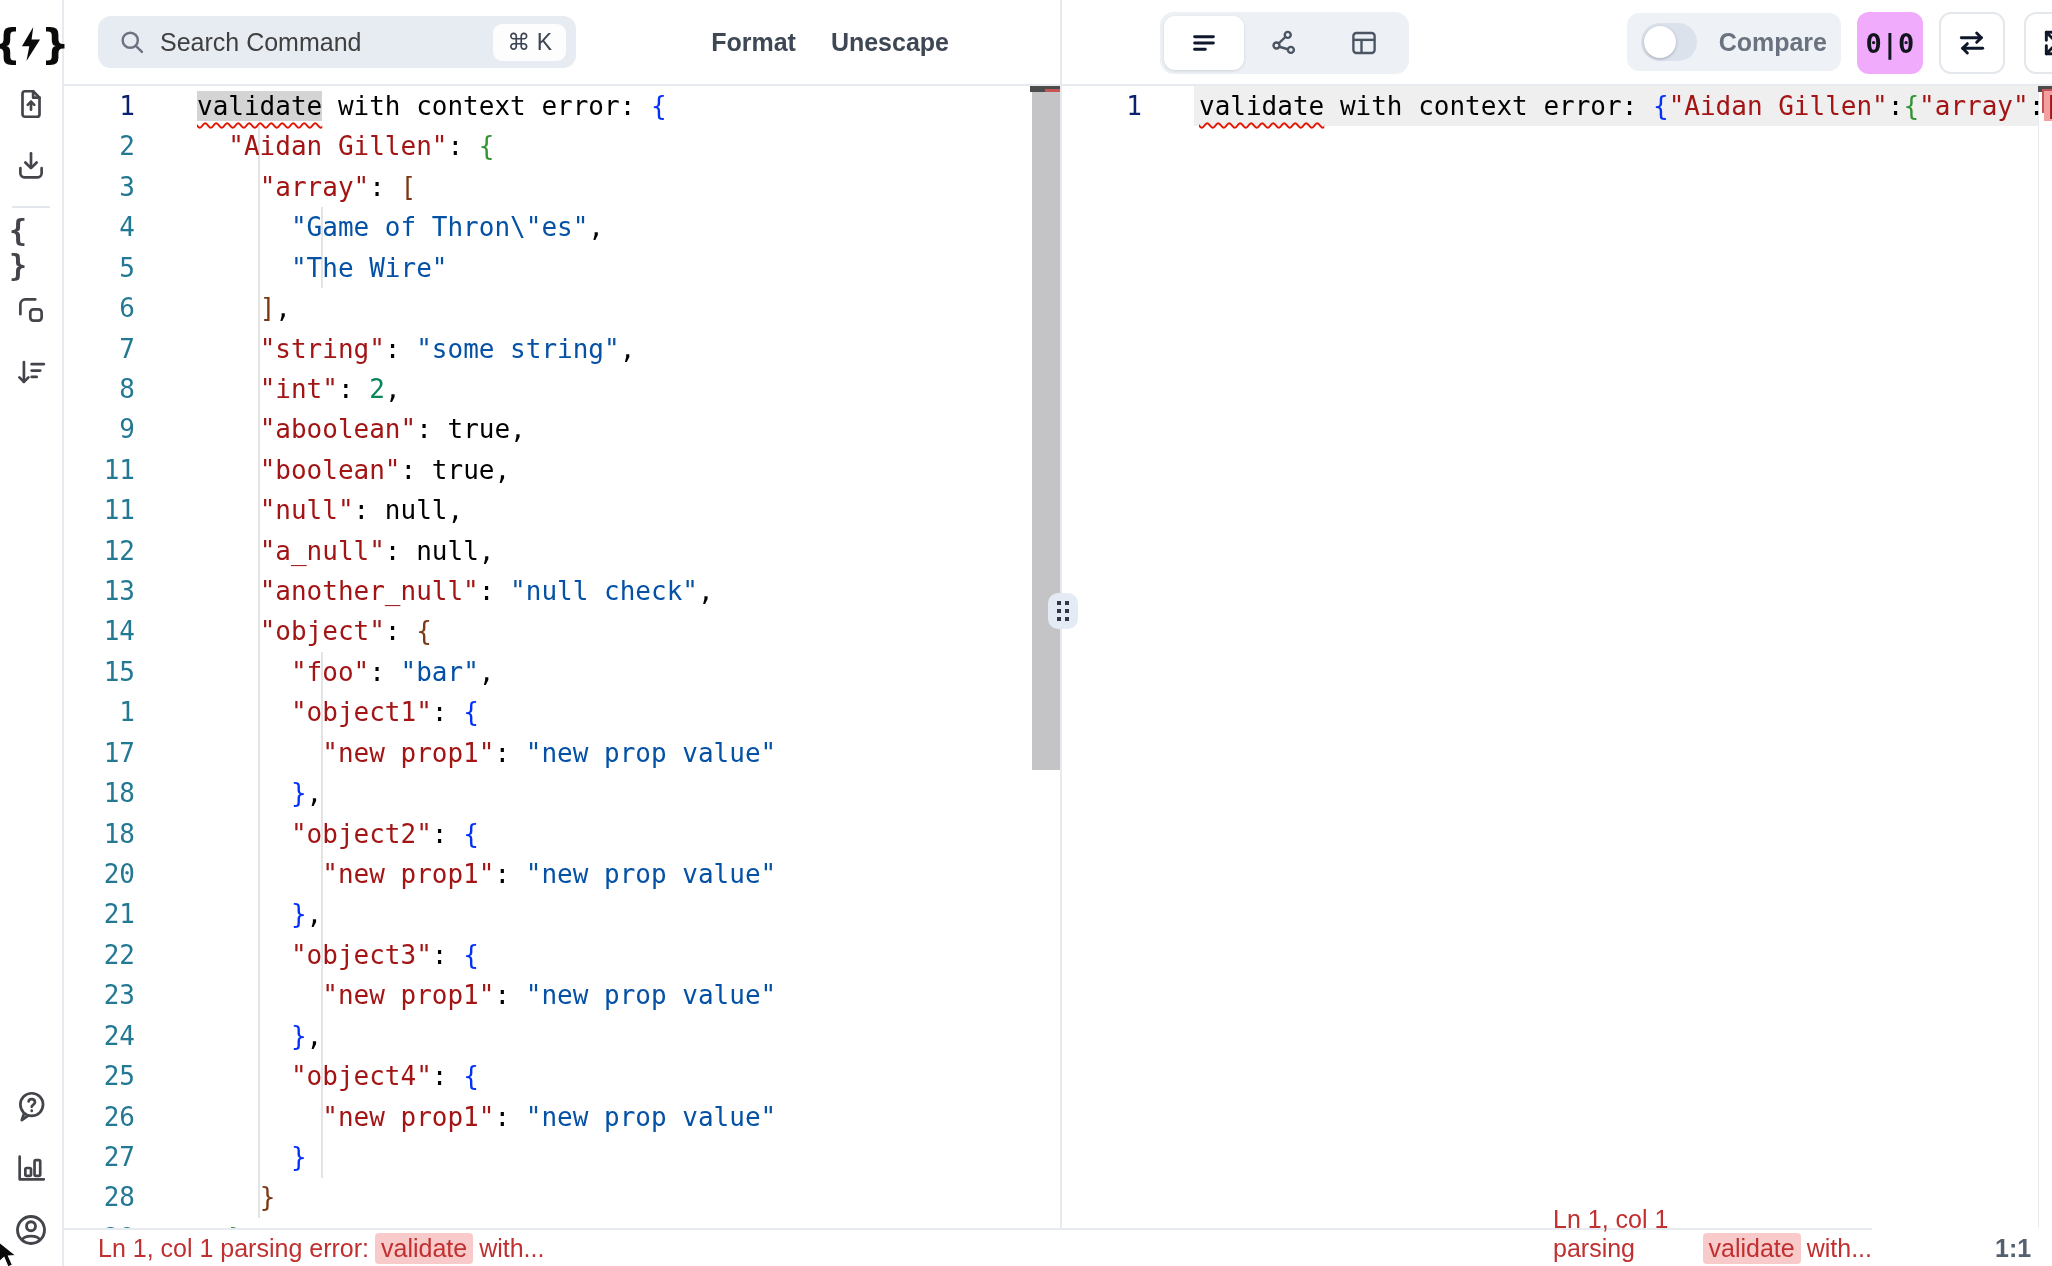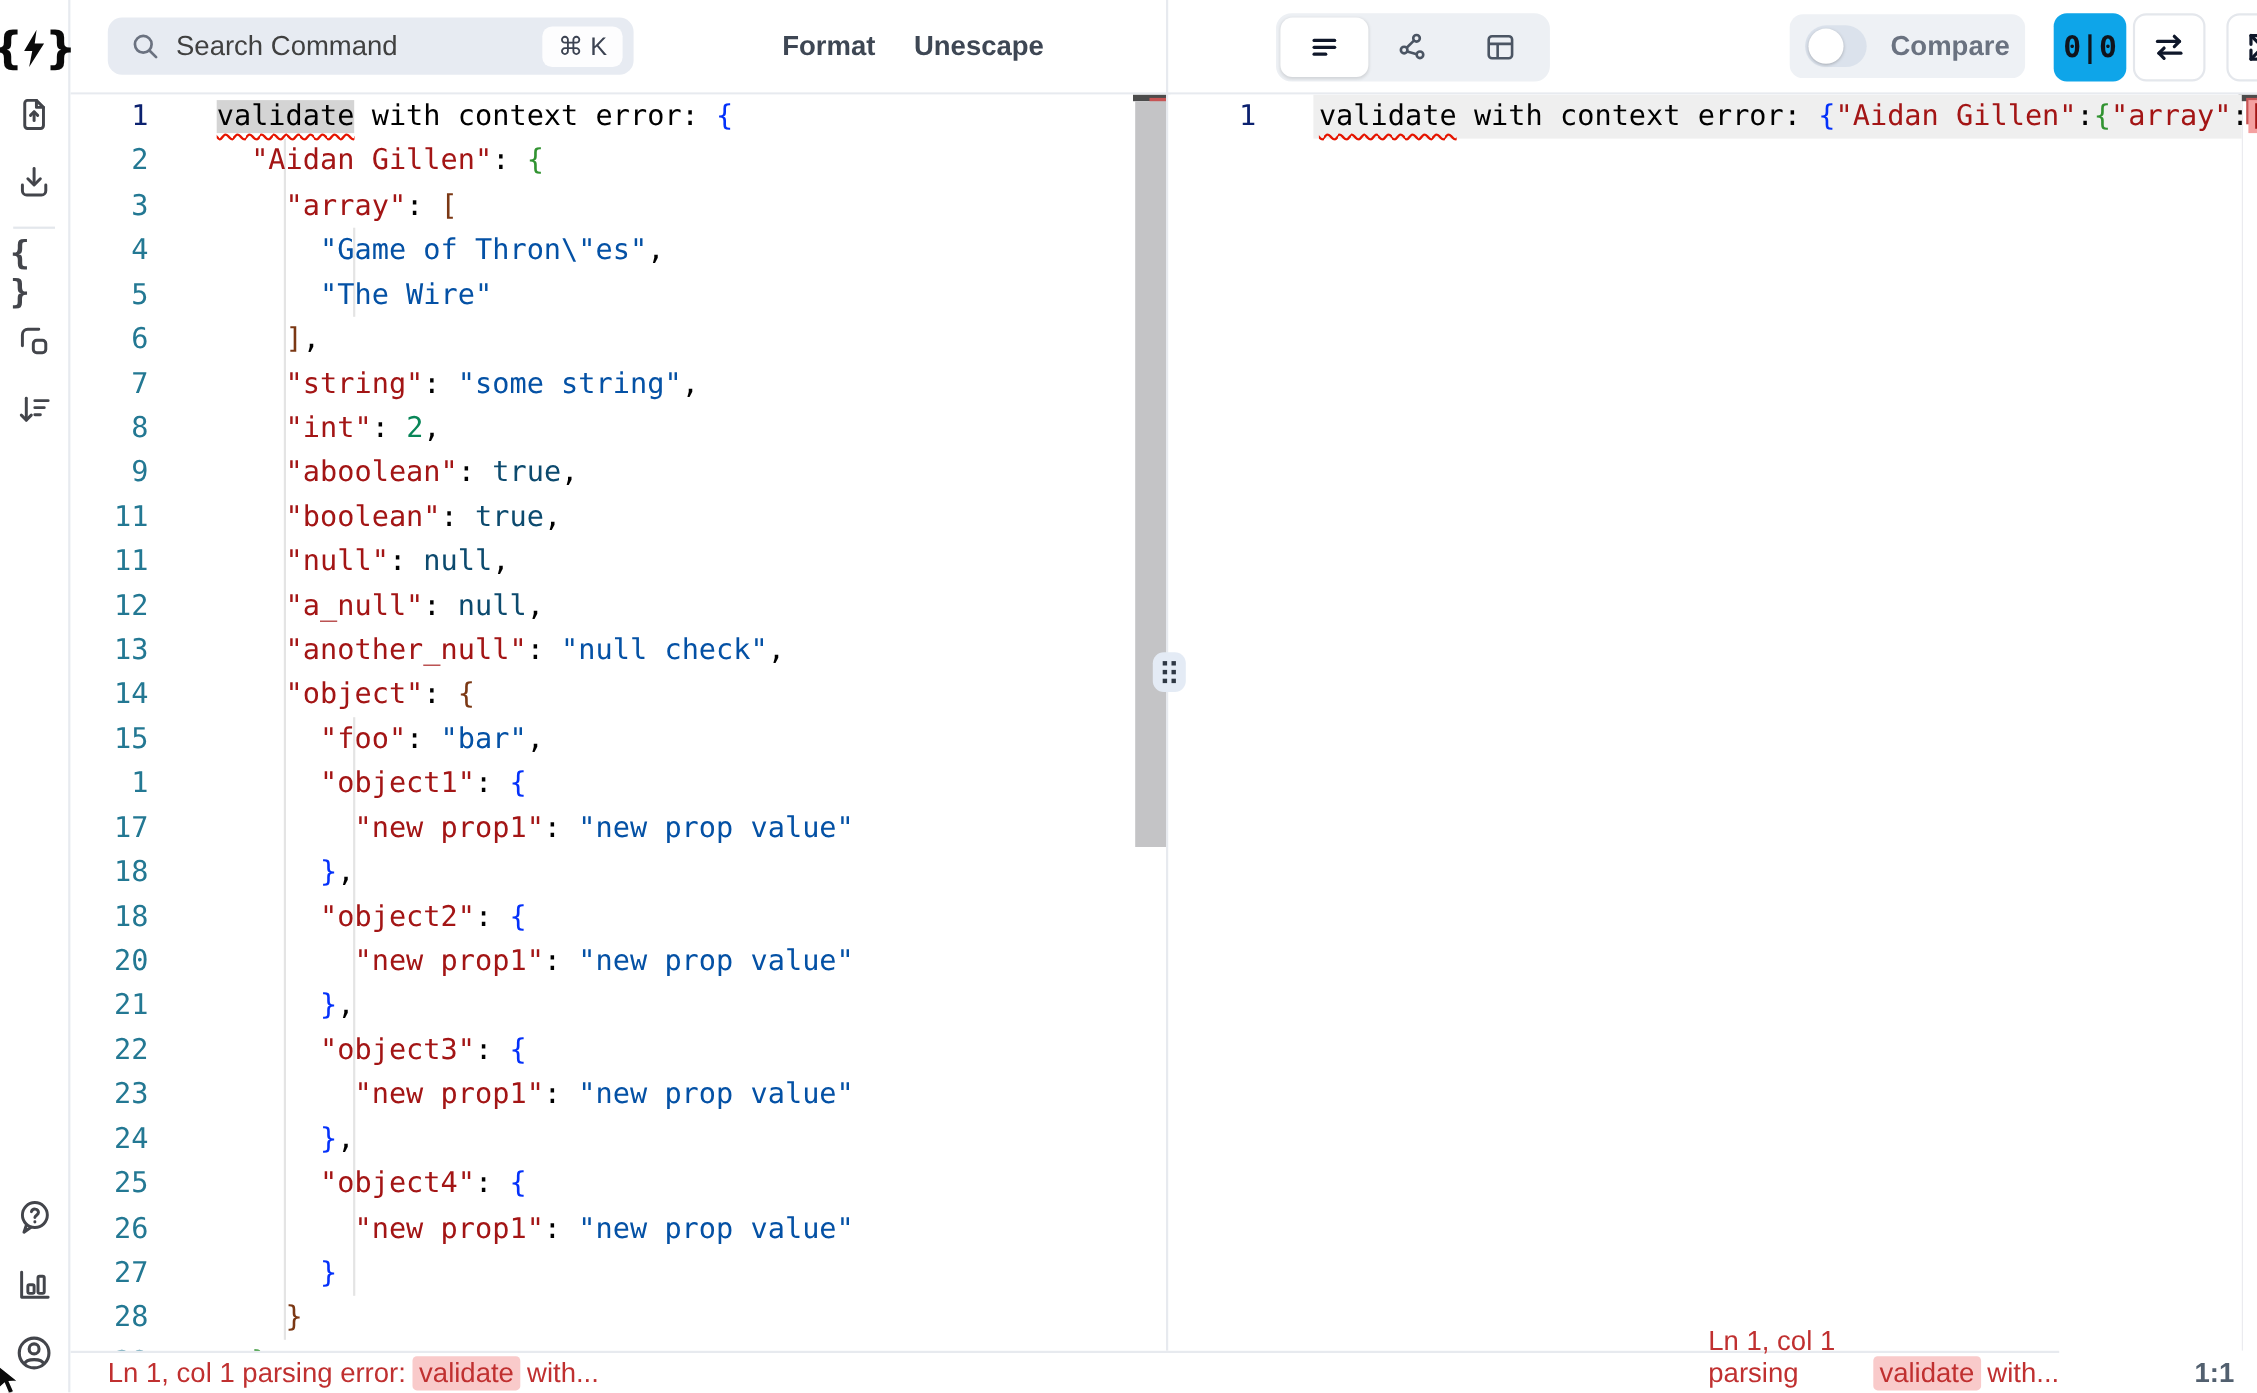"0|0" .sq-btn.tinted { background: #0ea5e9 -> #f0abfc; margin-left: 10px -> none }
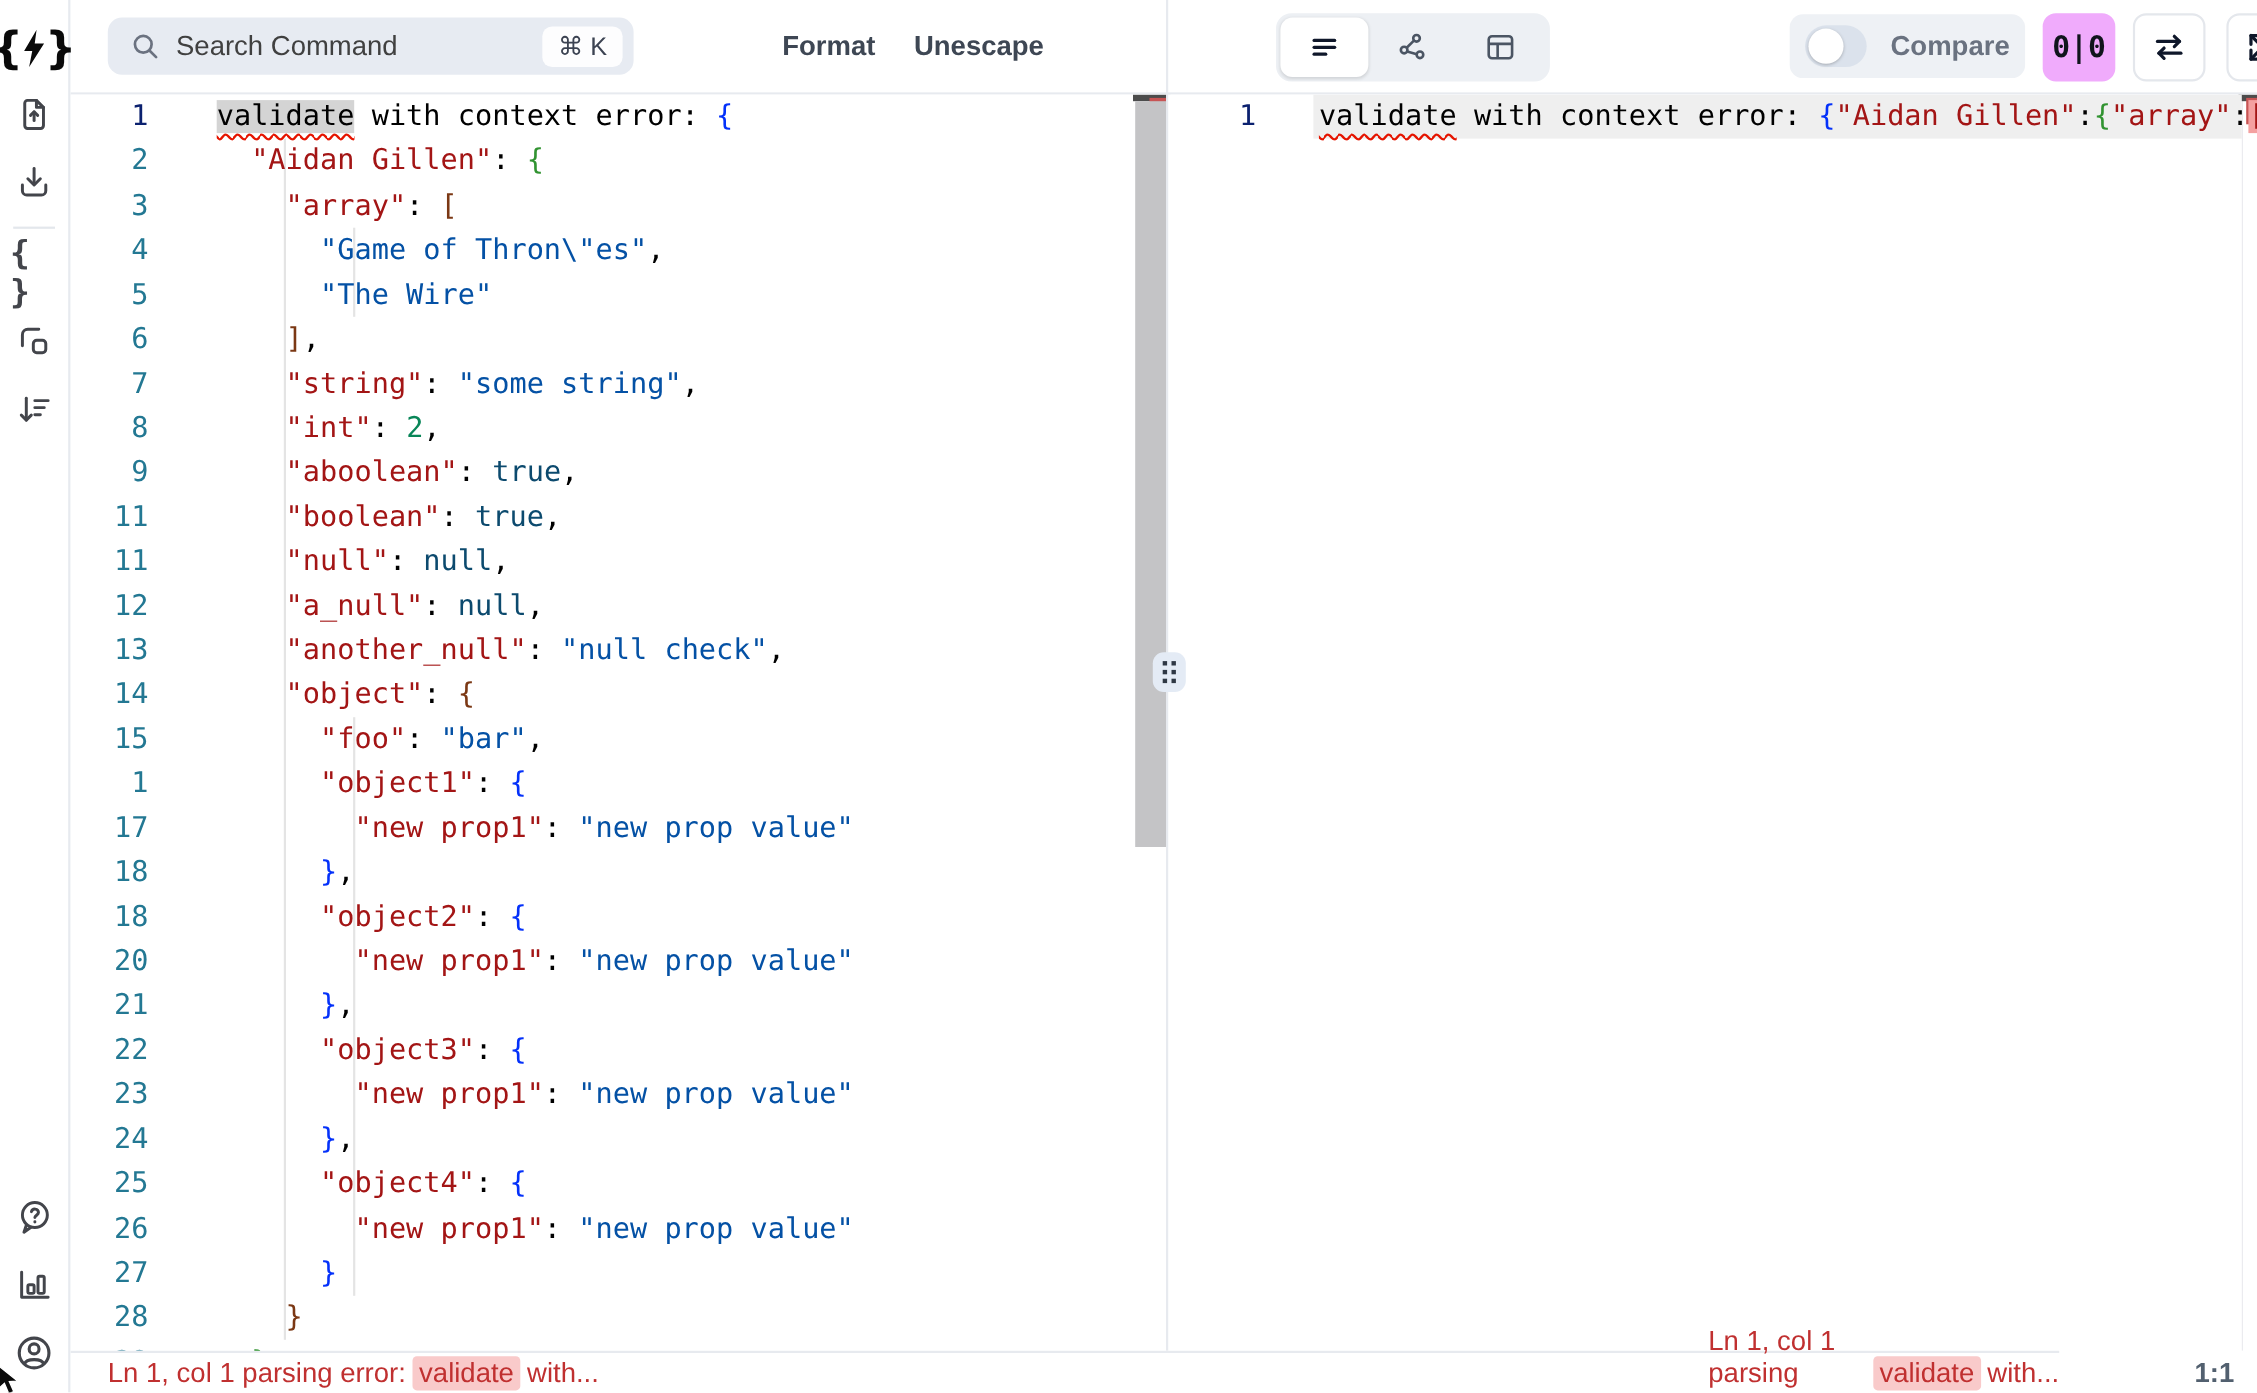"true" .tk-kw { color: #0c4a6e -> #000000 }
